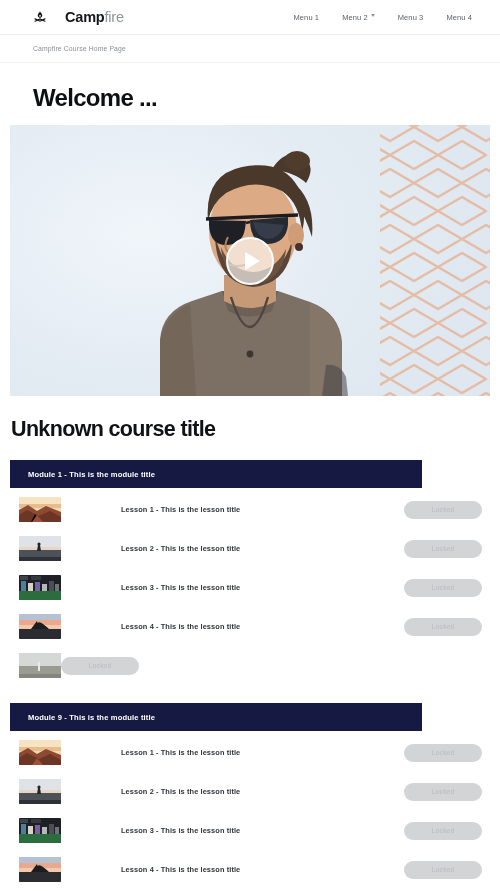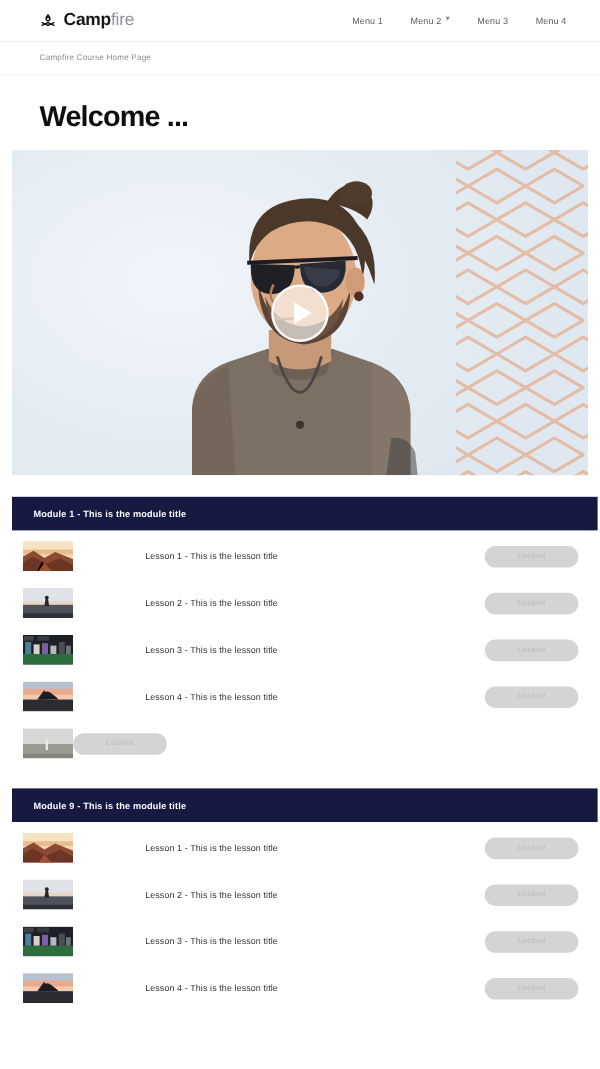"Campfire" .brand { gap: 6px -> 18px }
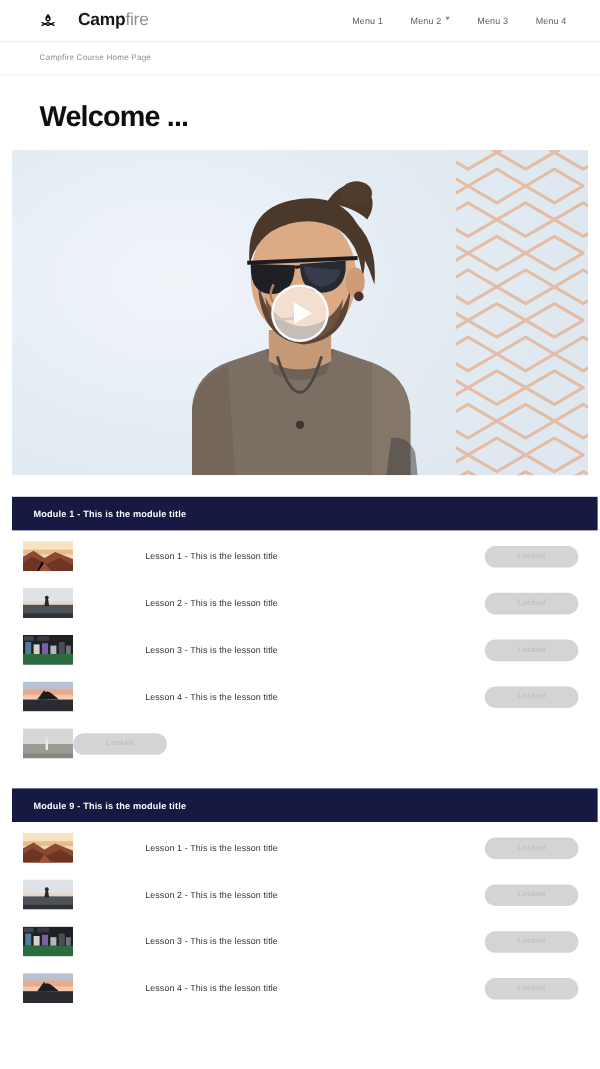"Unknown course title" h2.course-title { html: none -> <h2>Unknown course title</h2> }
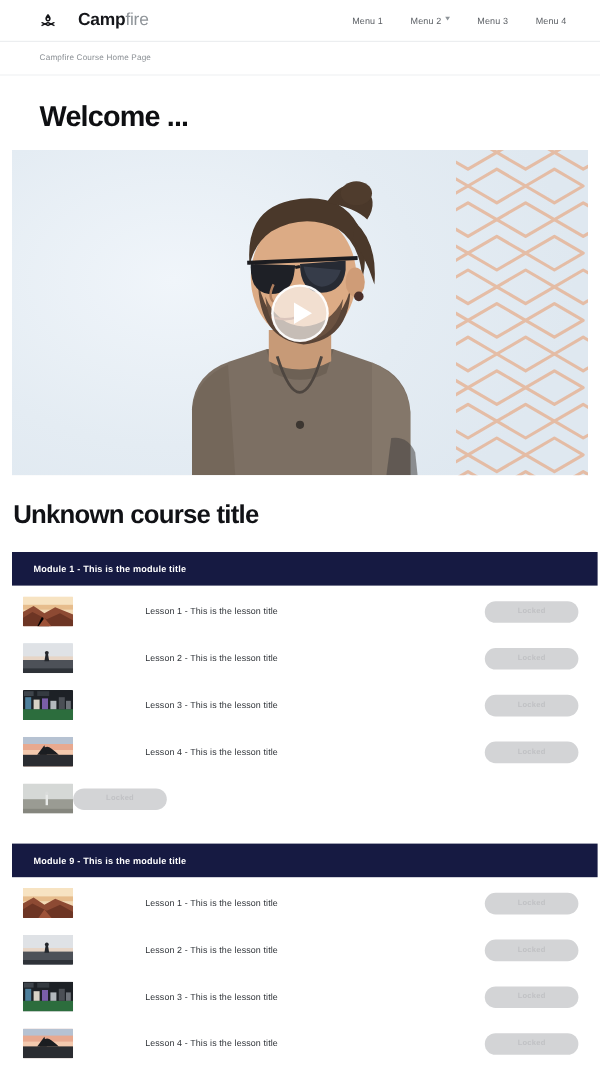"Module 1 - This is" .module-bar { width: 488px -> 412px }
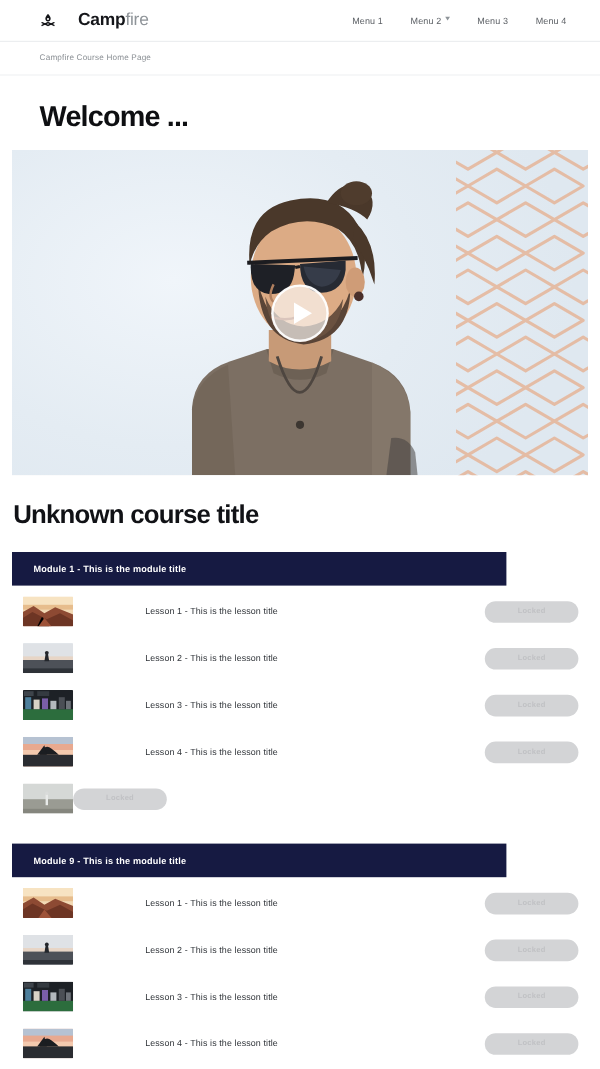"Lesson 1 - This is" .lesson-label { font-weight: 400 -> 700 }
